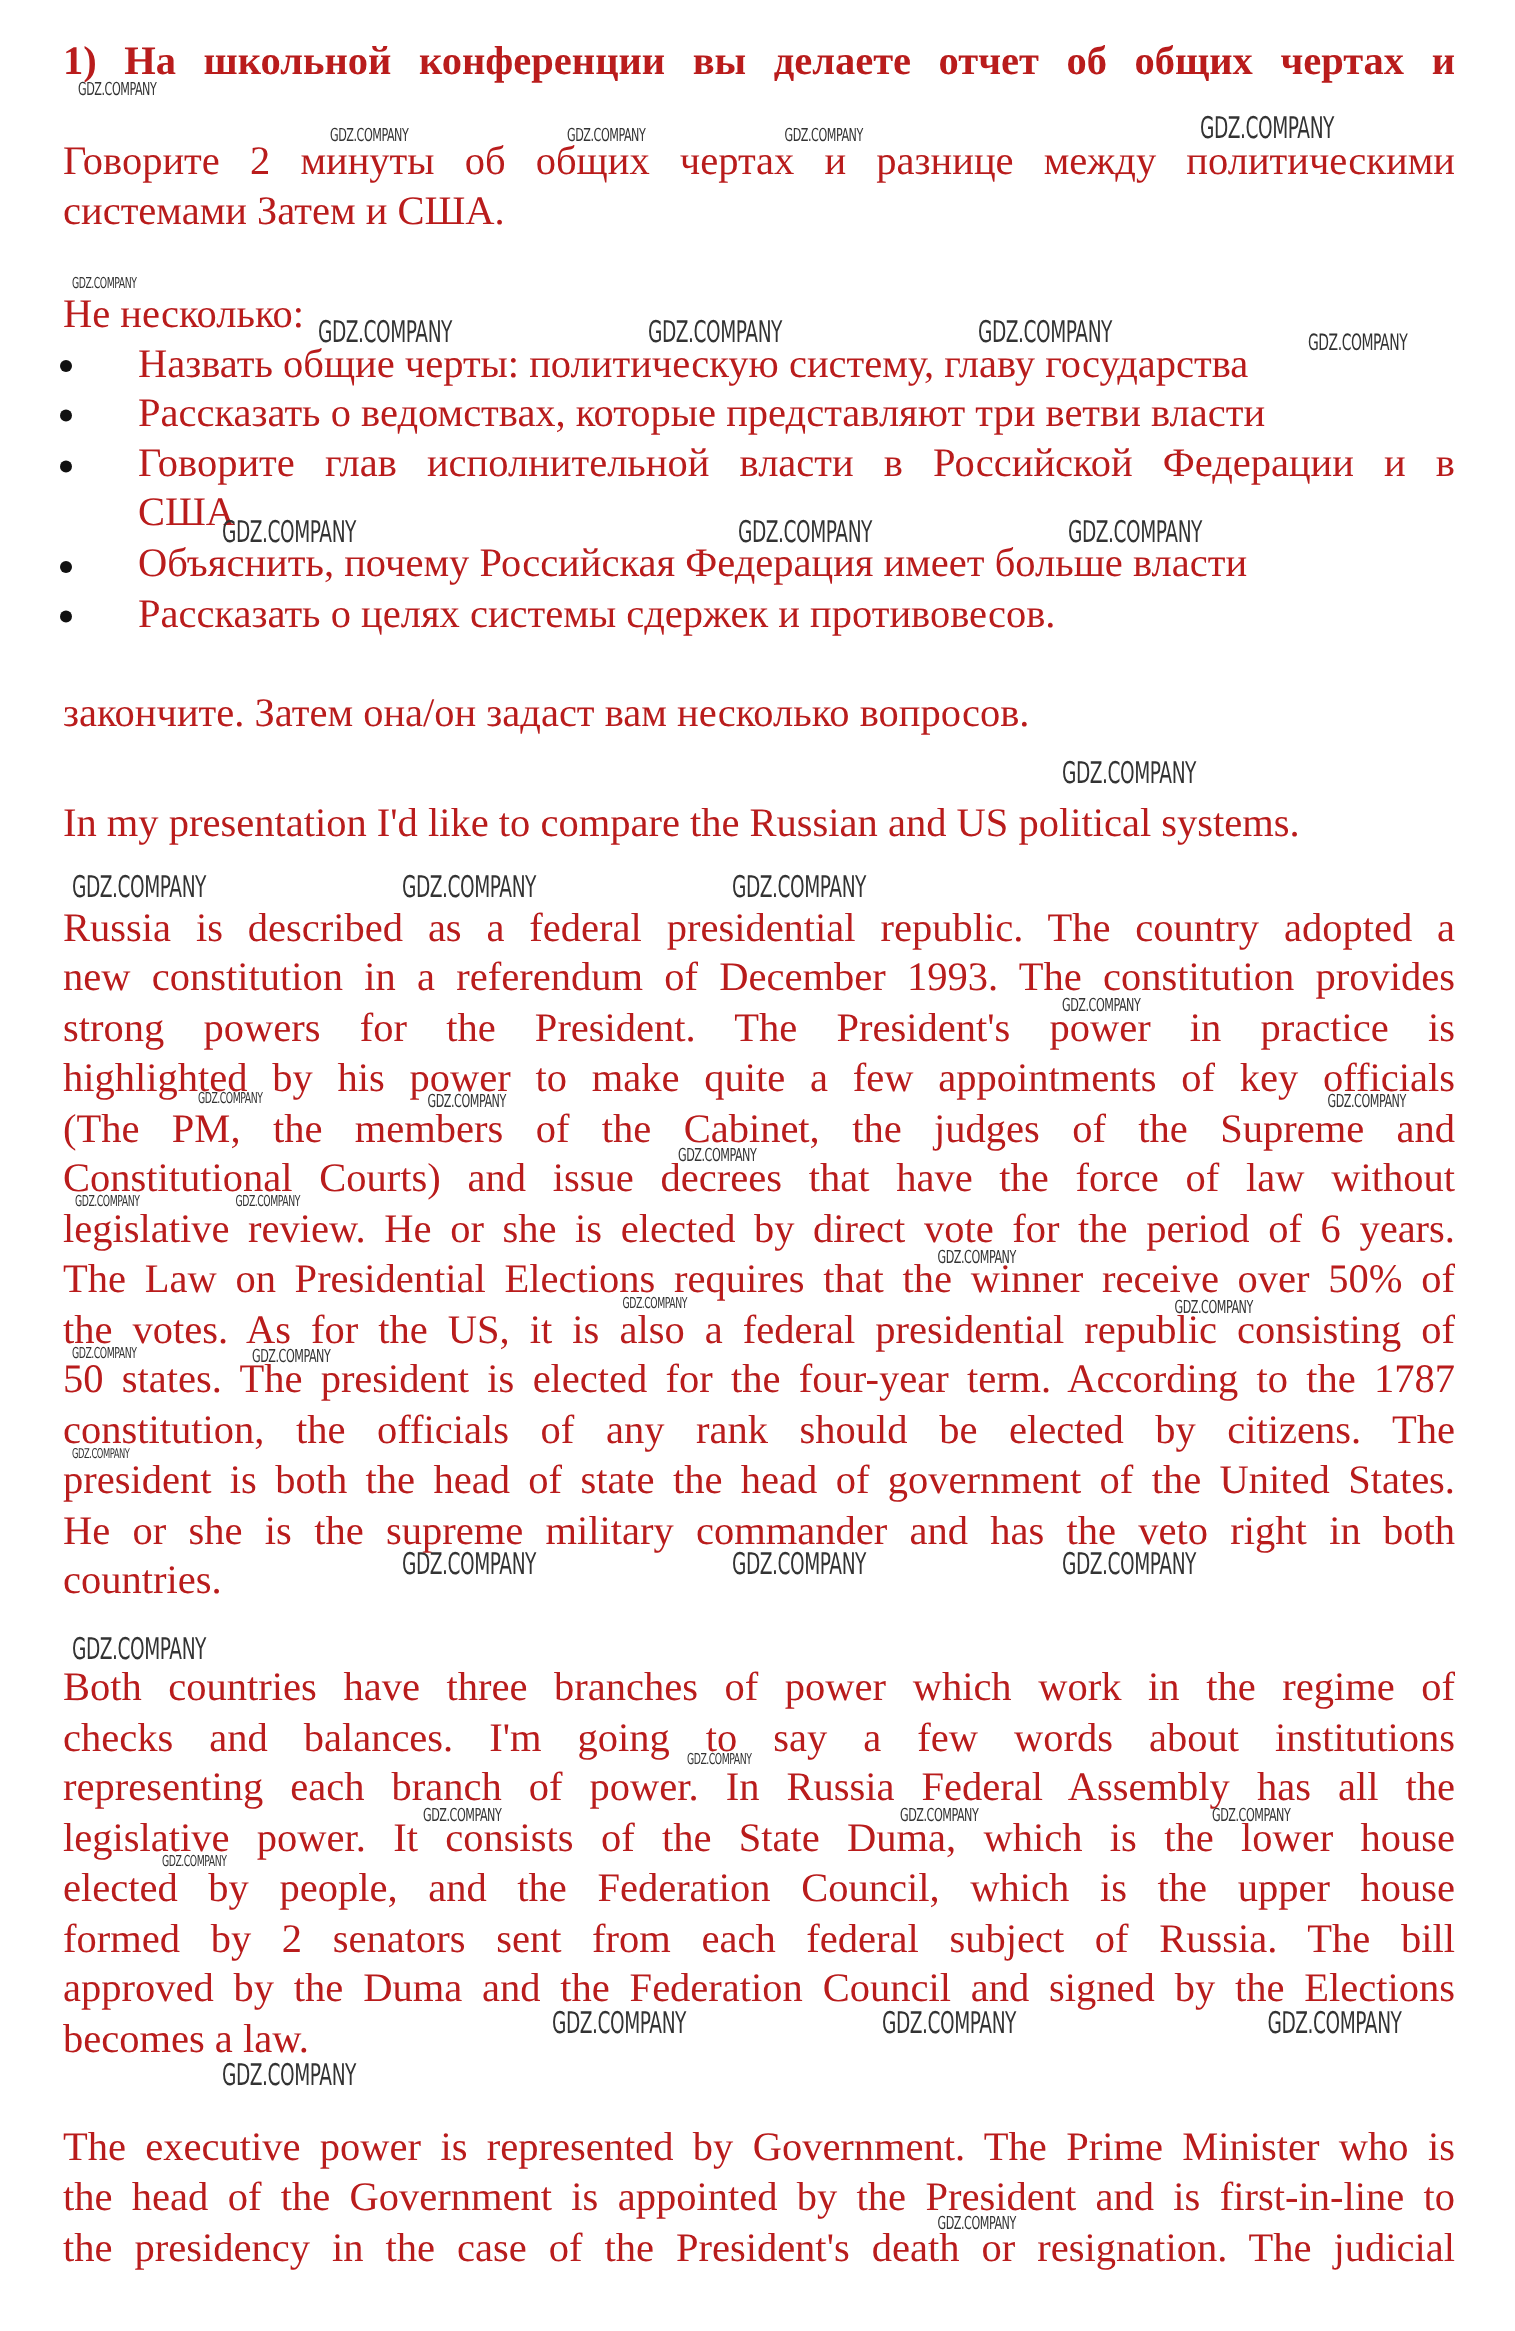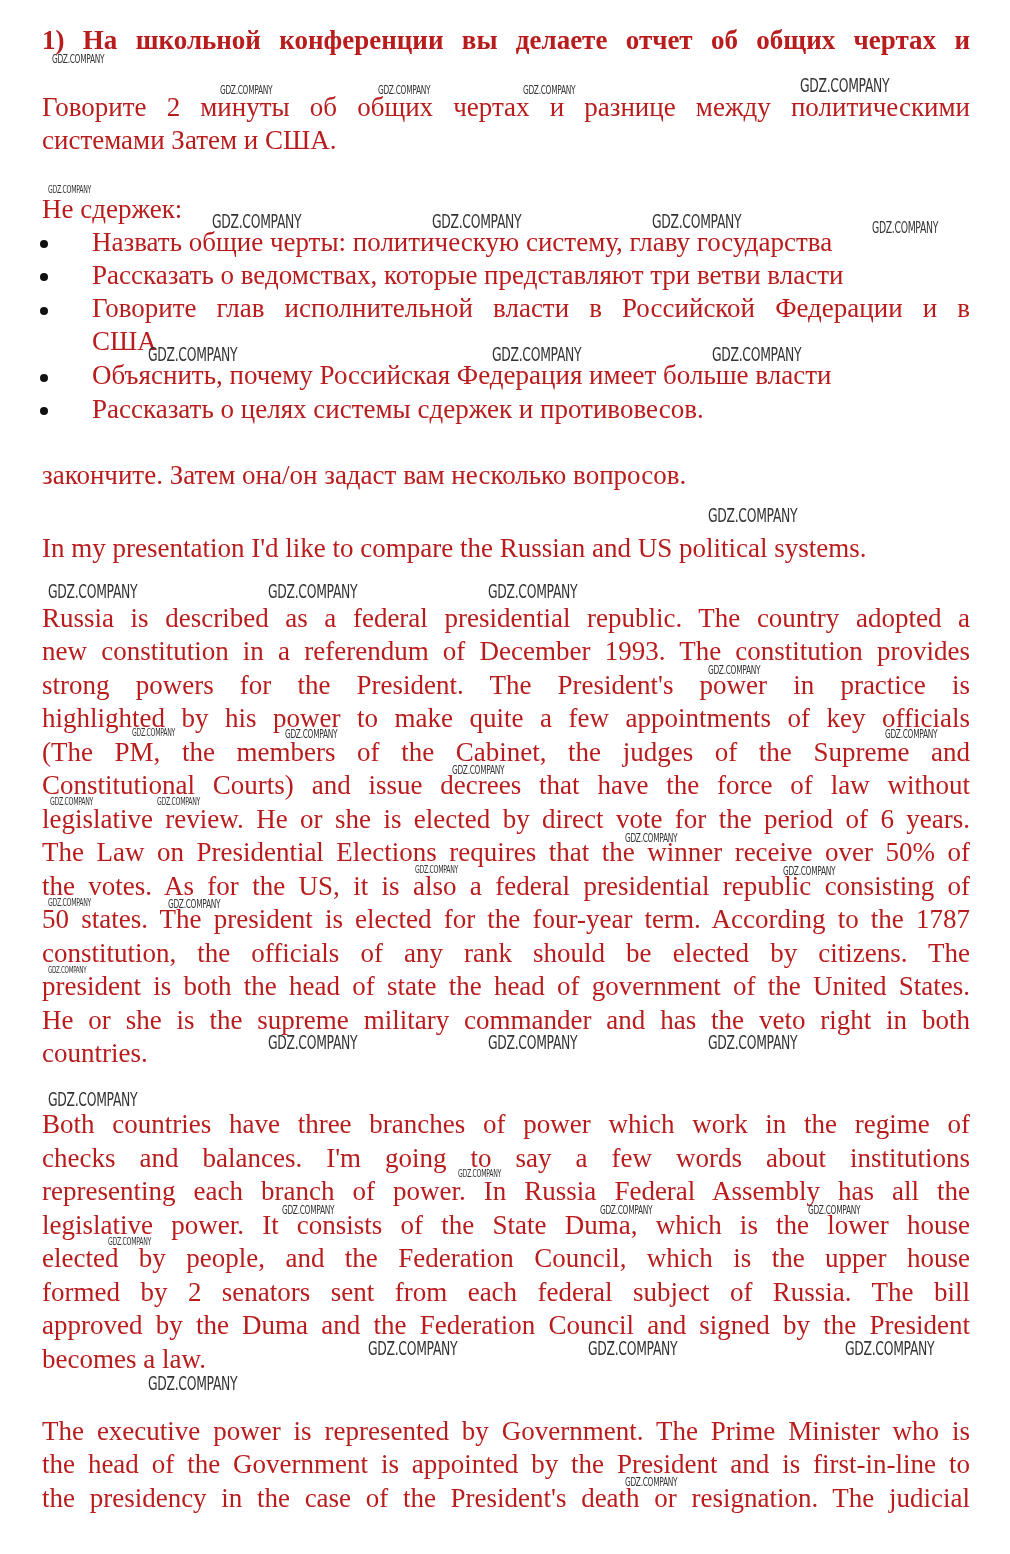"Не сдержек:" div.ln { text: сдержек -> несколько }
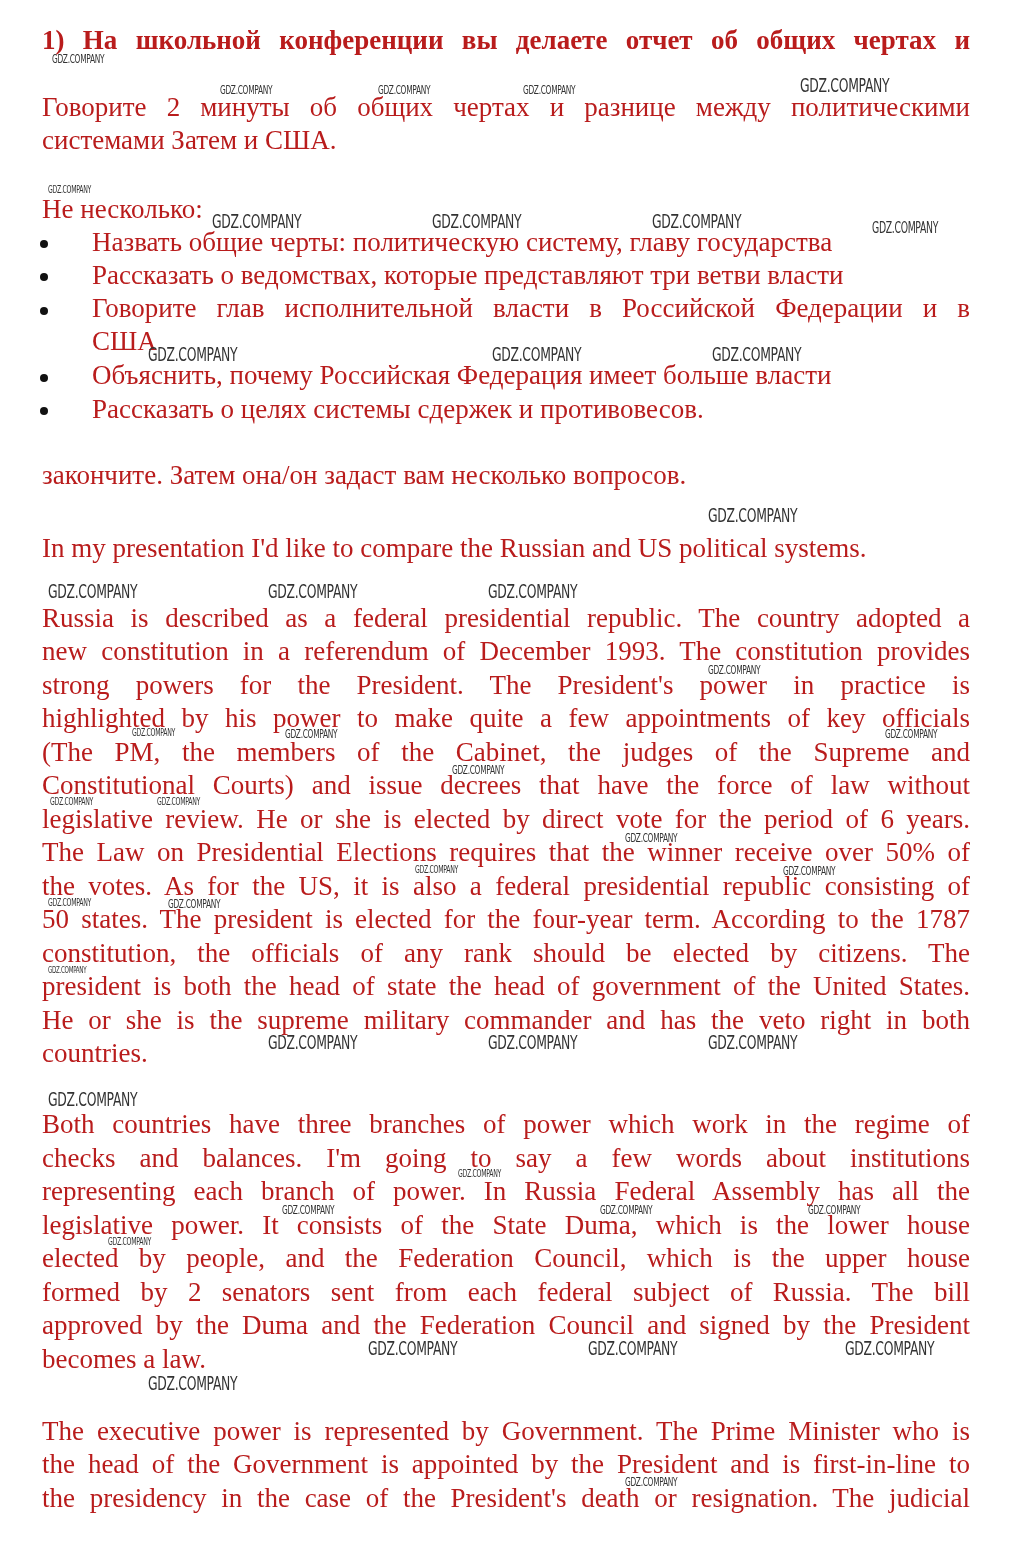"approved by the Duma and" div.ln { text: President -> Elections }
